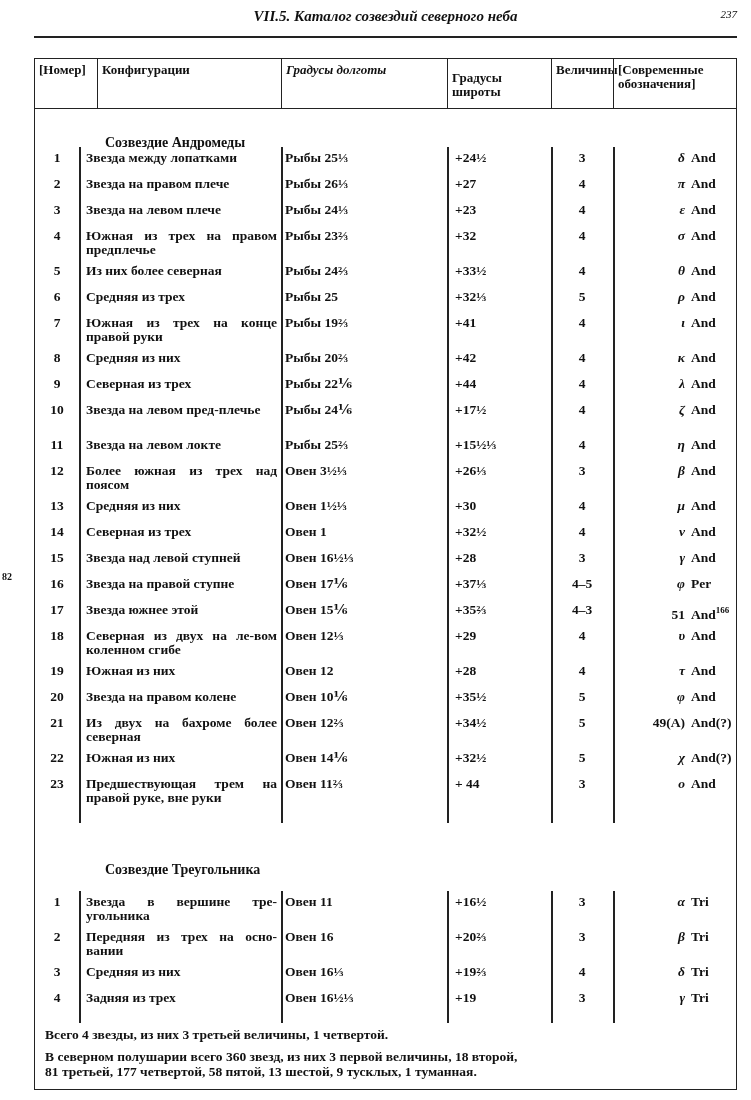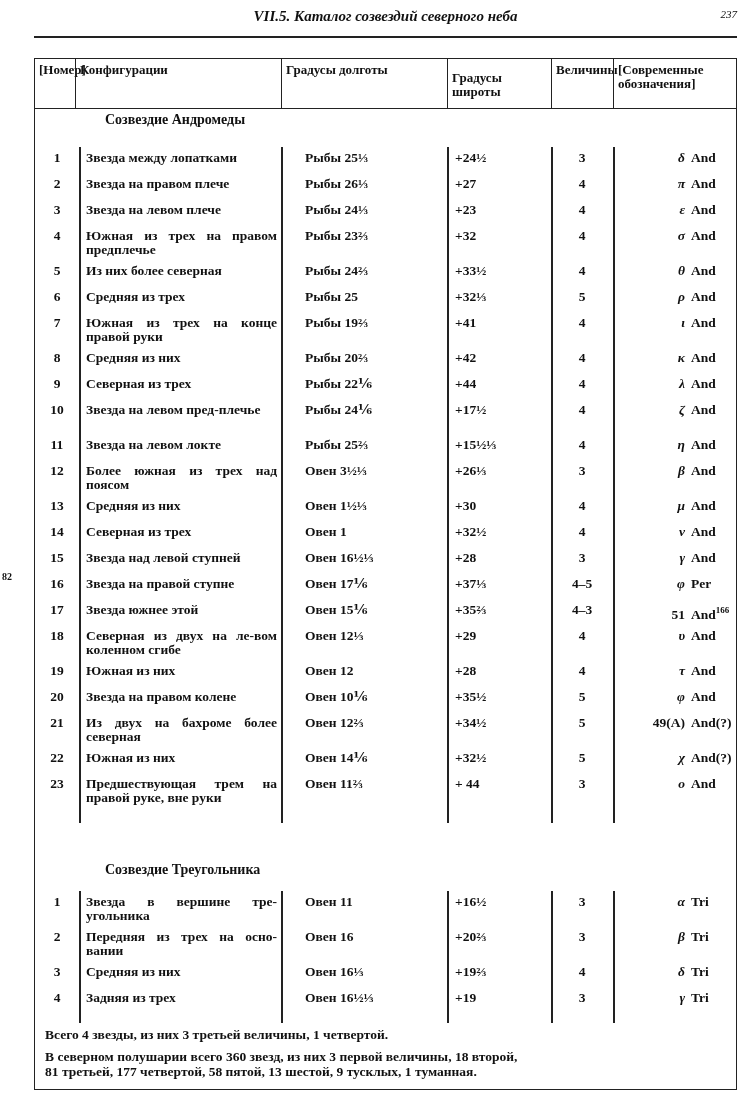"Конфигурации" .c1 { left: 40px -> 62px }
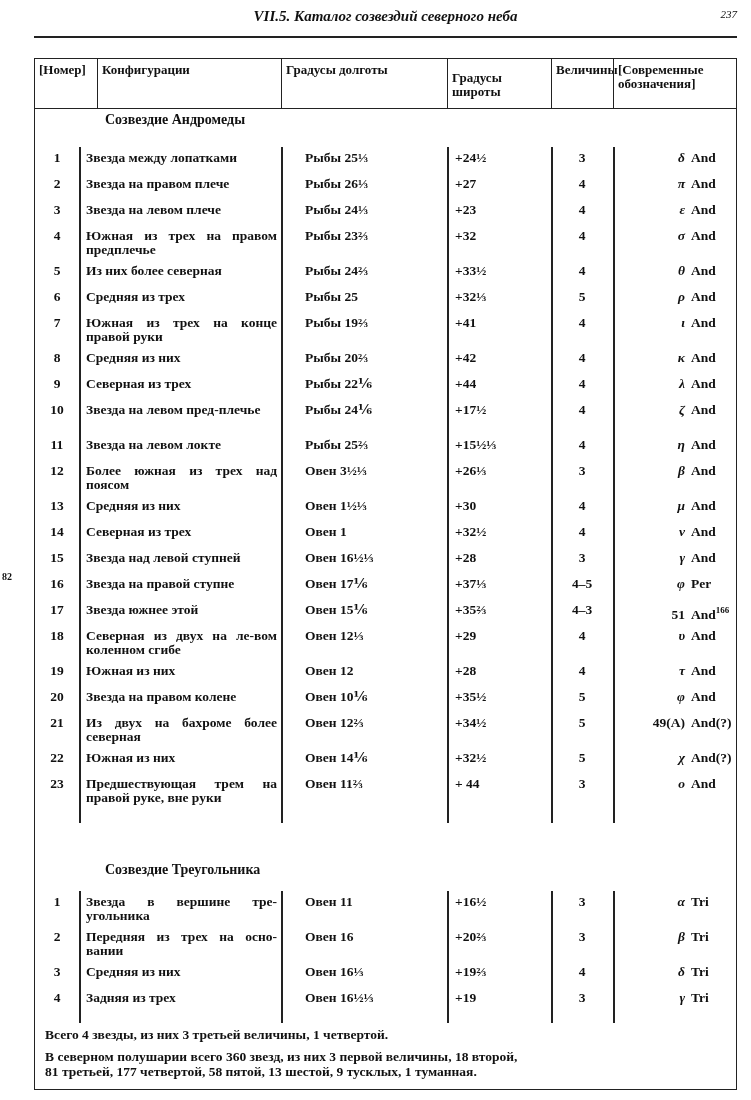"Градусы долготы" .c2 { font-style: none -> italic }
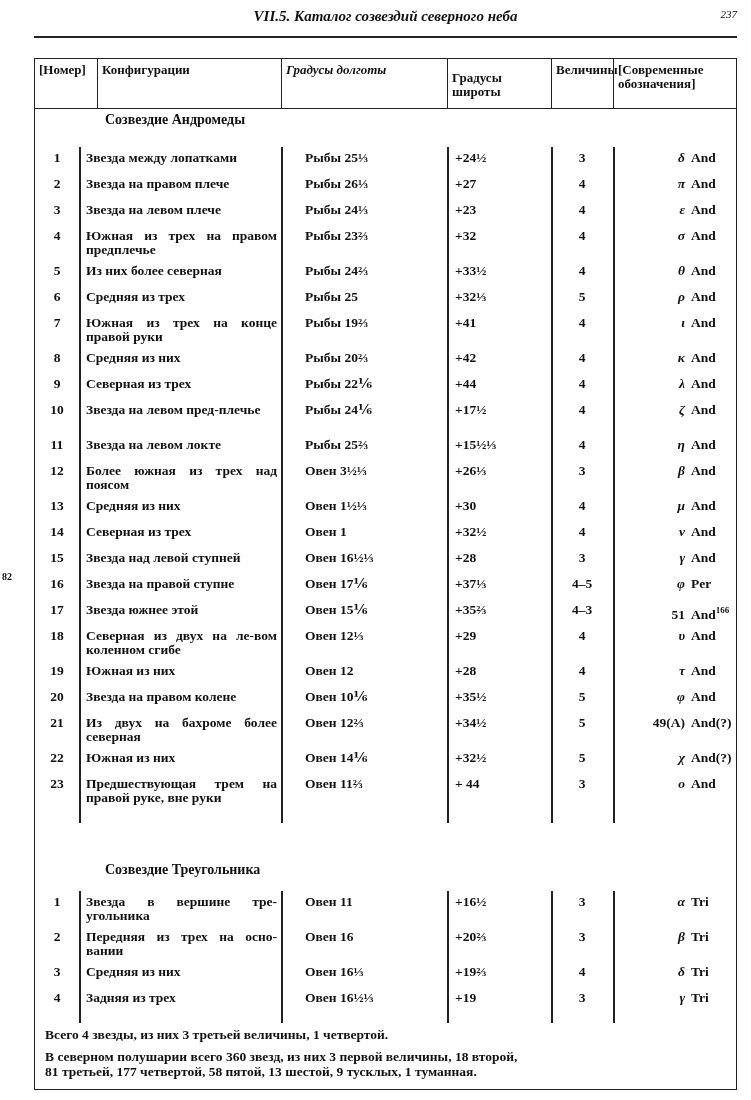"Созвездие Андромеды" div.section-title { top: 53px -> 76px }
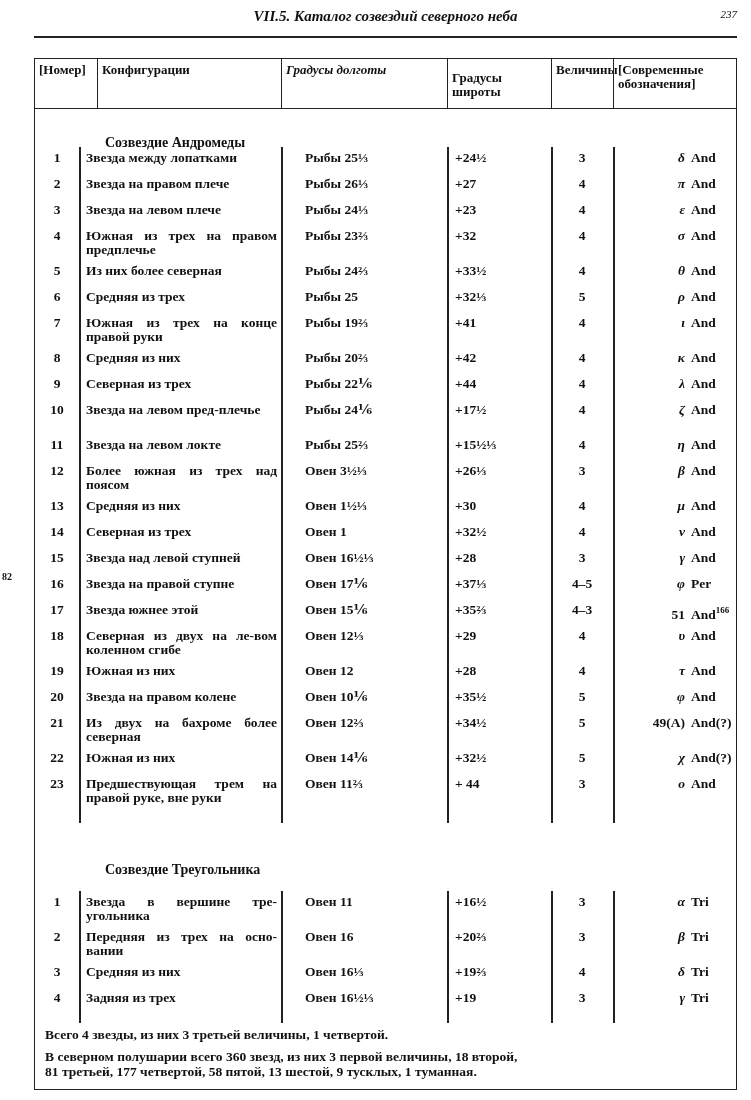"Рыбы 25⅓" .lon { left: 264px -> 244px }
